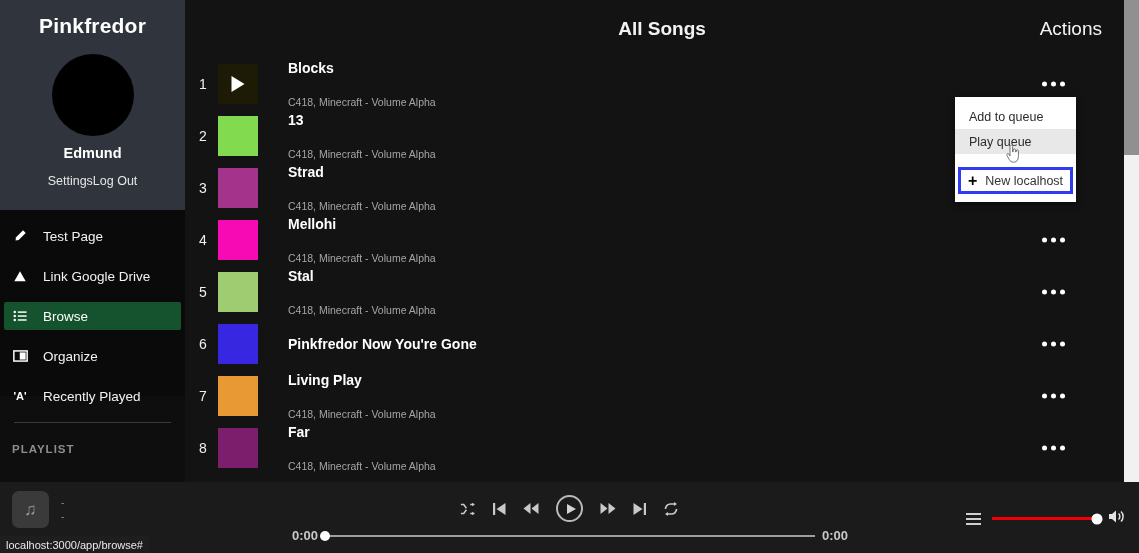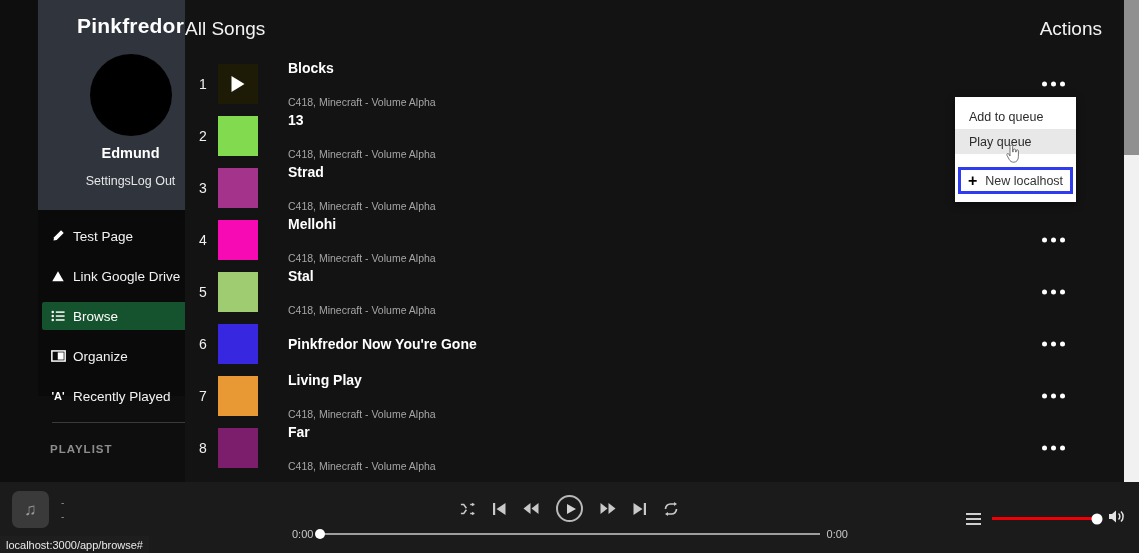"Pinkfredor" .sidebar { margin-left: 38px -> none }
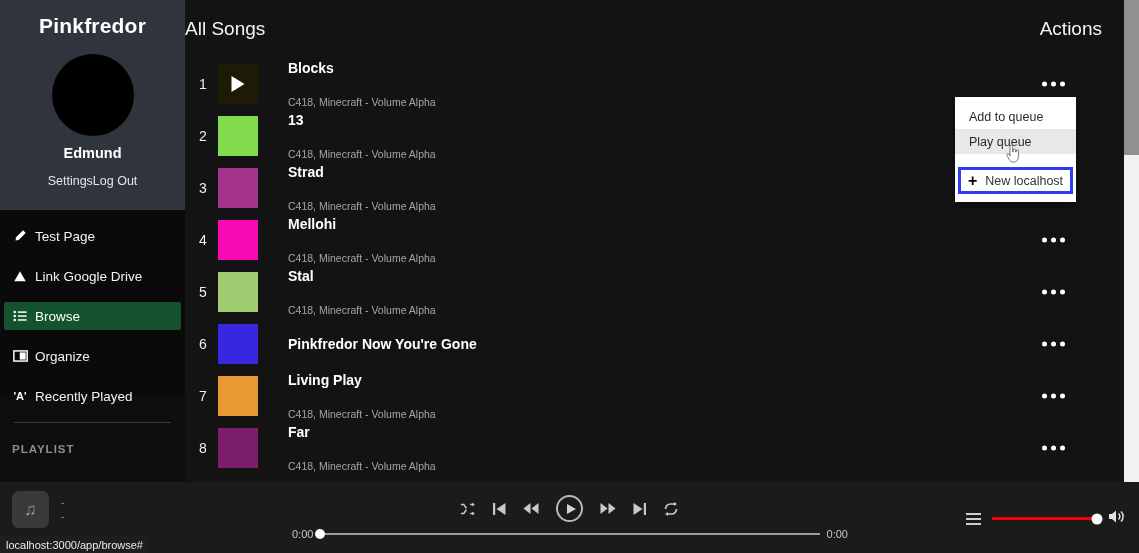"All Songs" .head-title { font-weight: none -> bold; text-align: left -> center }
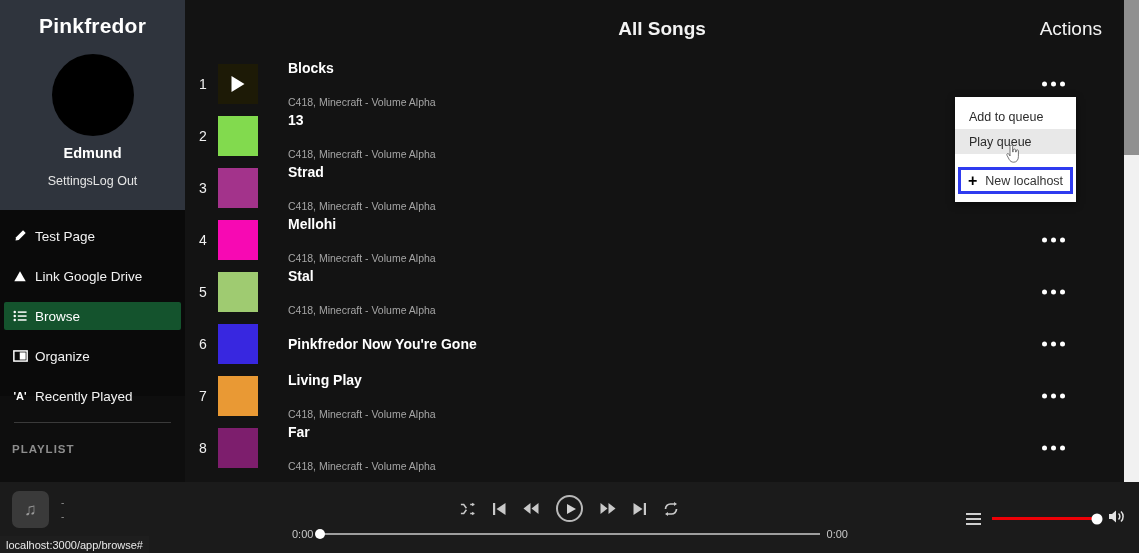"Test Page" .nav-item { gap: 7px -> 15px }
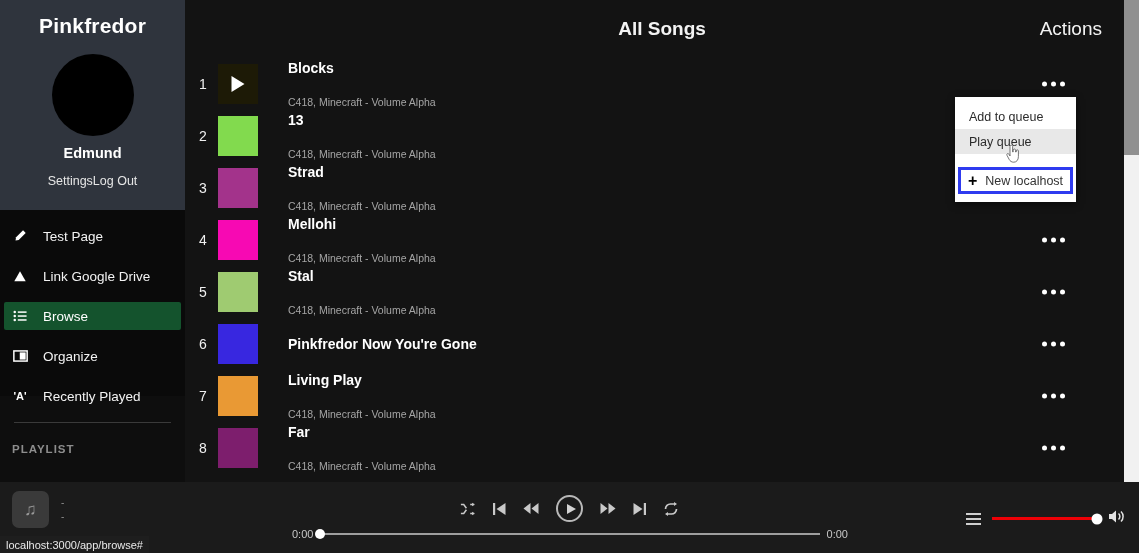"0:00" .seek-time { font-size: 11px -> 13px; font-weight: none -> bold }
